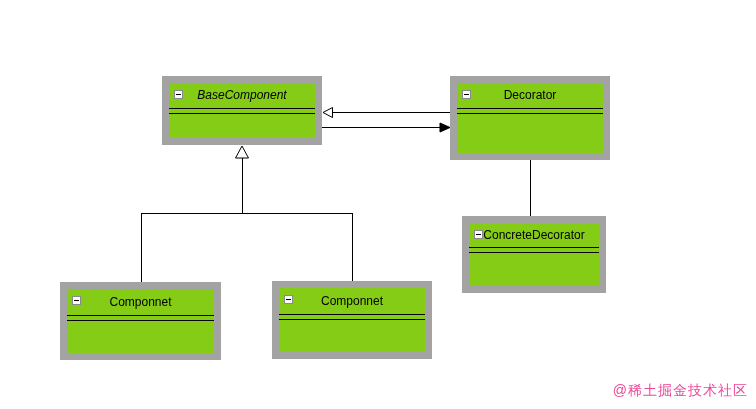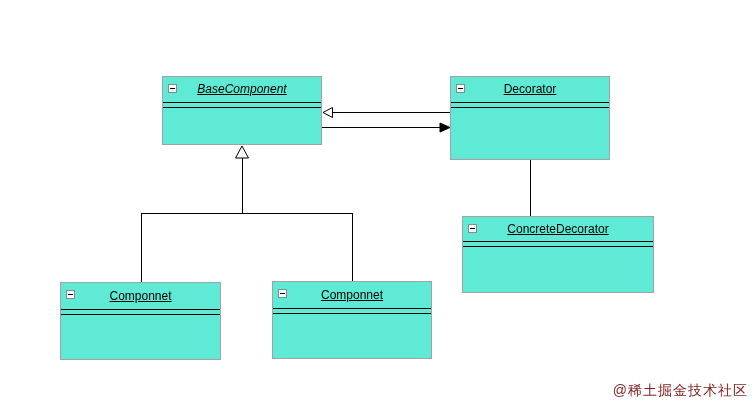"BaseComponent" .class-box { background: #5eead4 -> #84cc16; border: 1px solid #a3a3a3 -> 7px solid #a3a3a3; text-decoration: underline -> none }
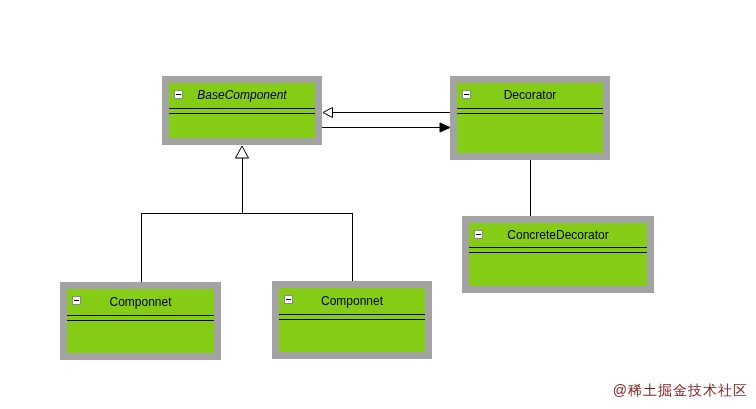"ConcreteDecorator" #box-concretedecorator { width: 192px -> 144px }
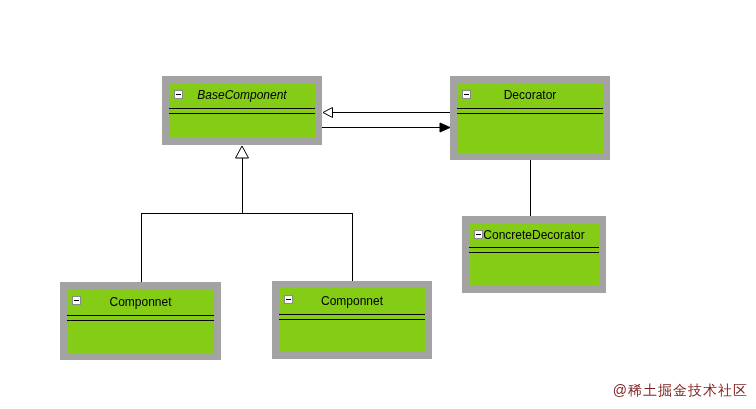"@稀土掘金技术社区" #watermark { color: #7f1d1d -> #ec4899 }
